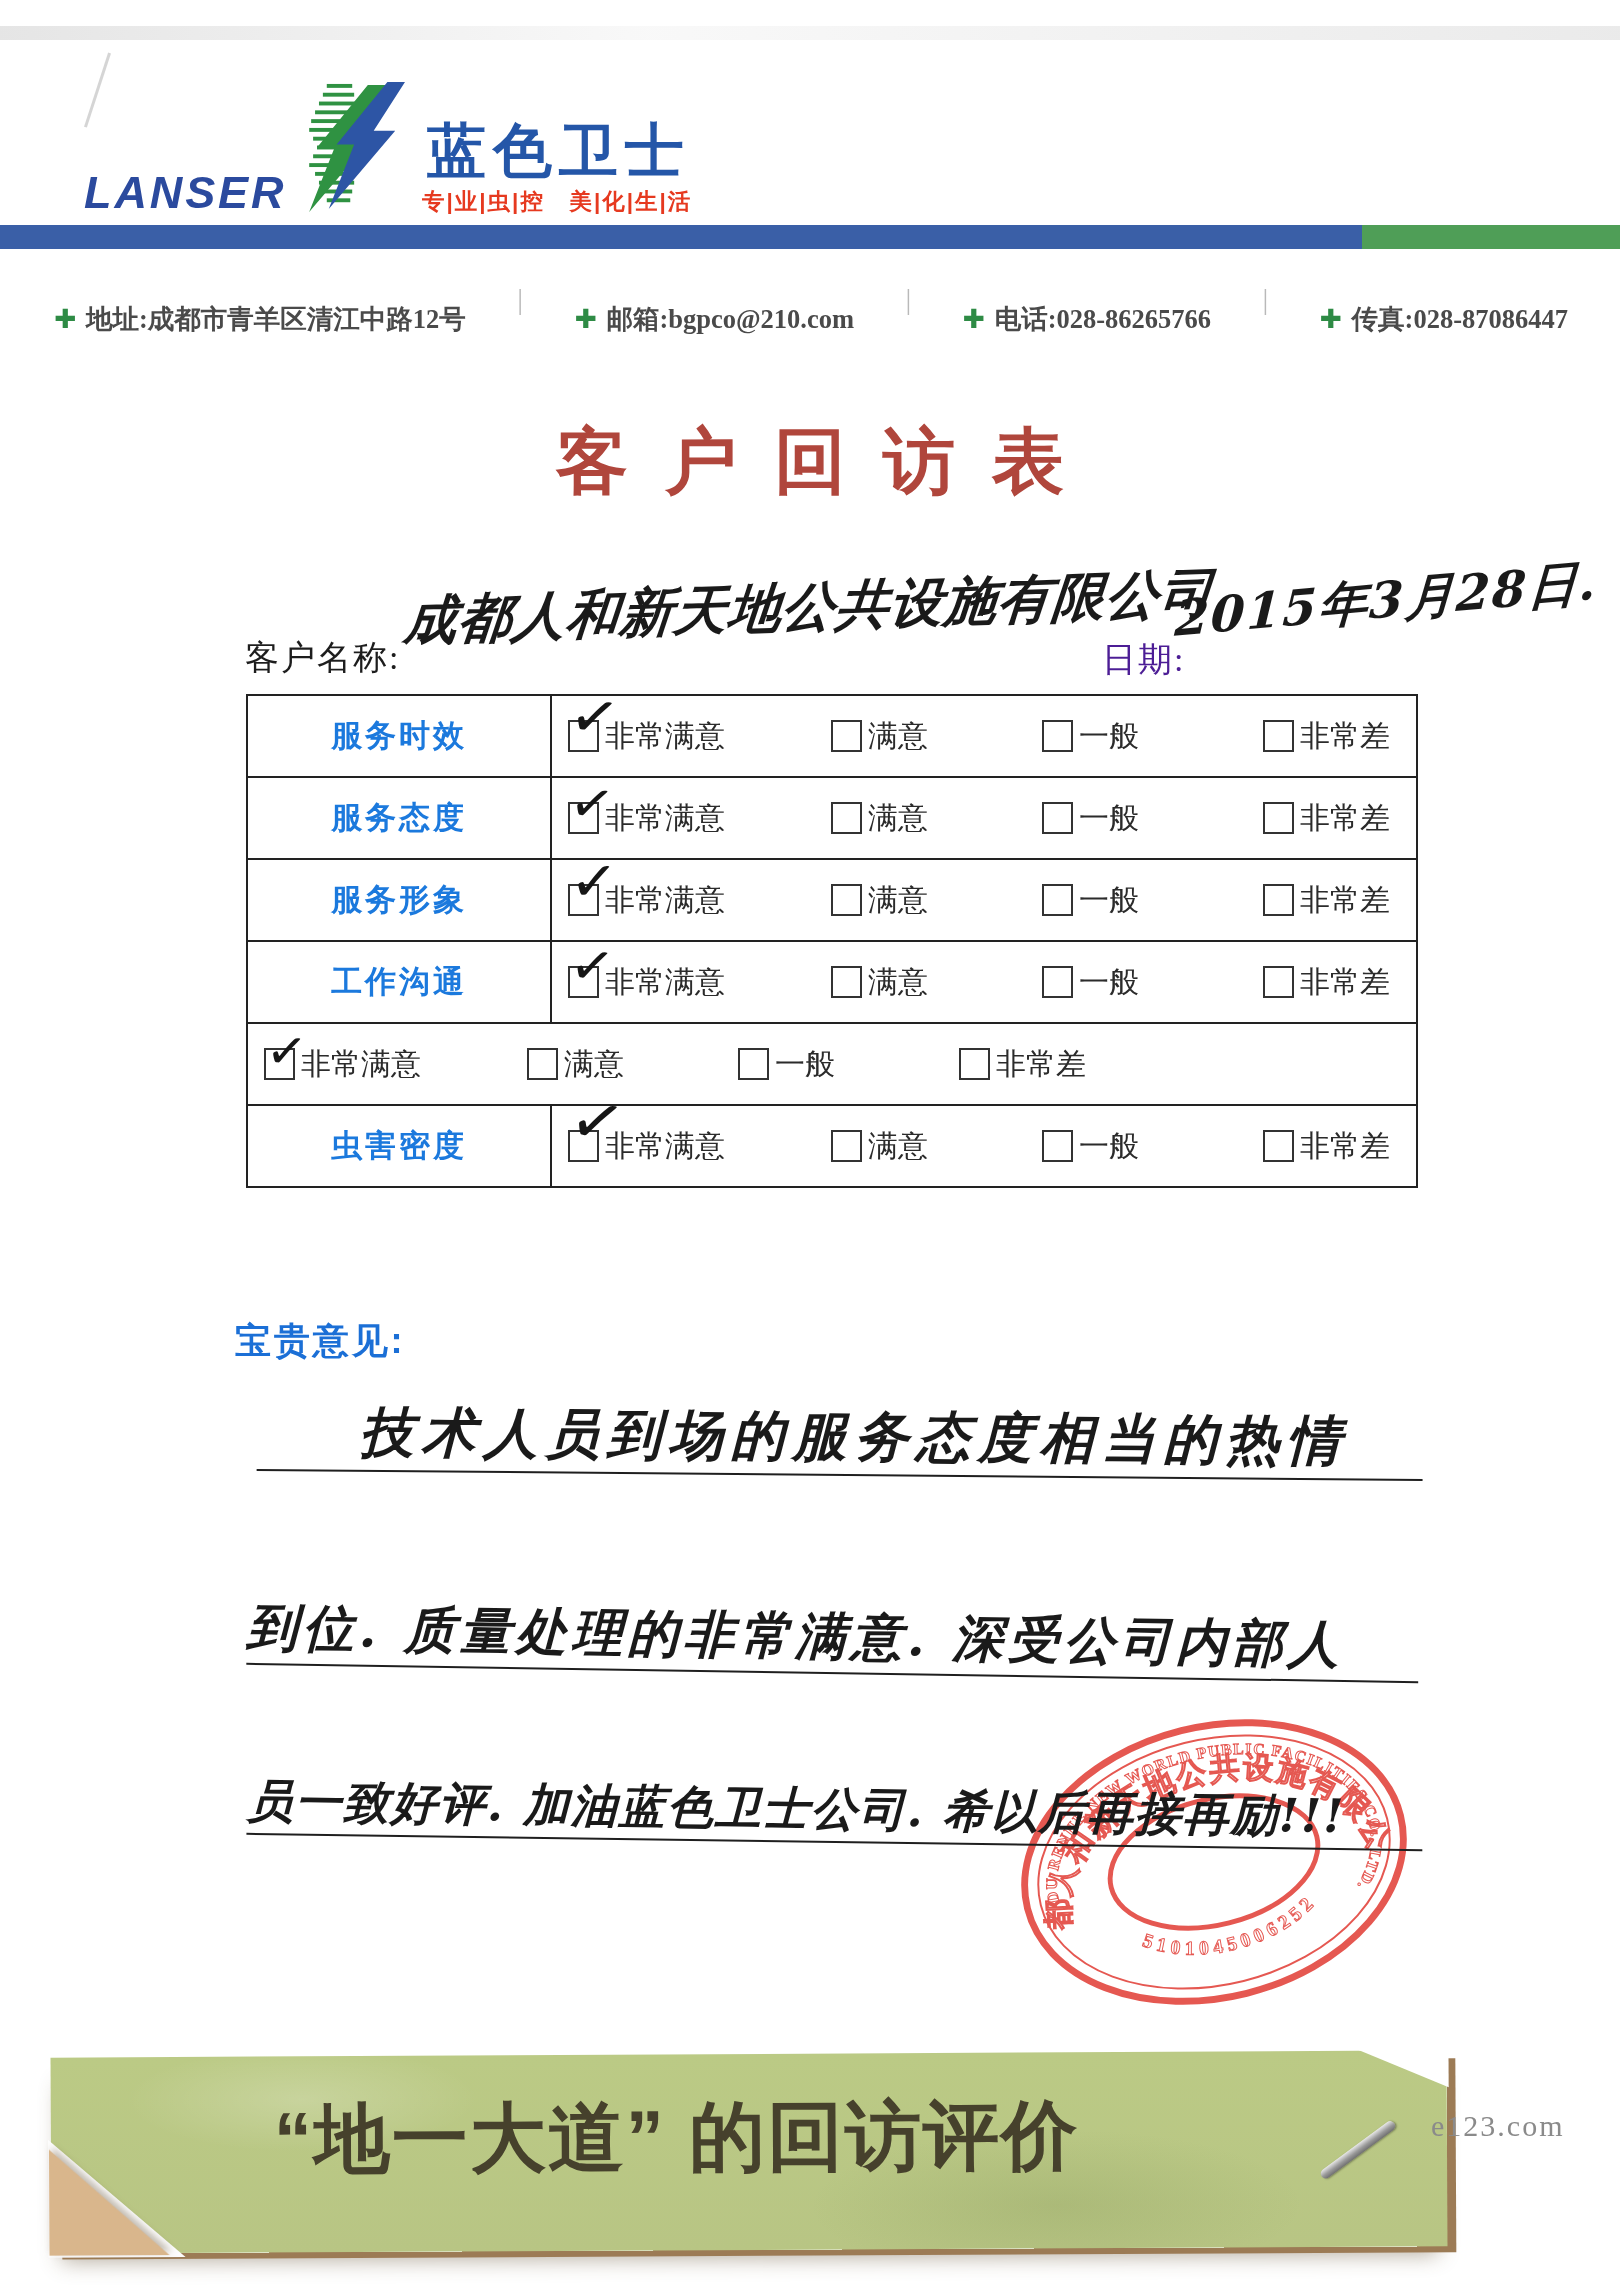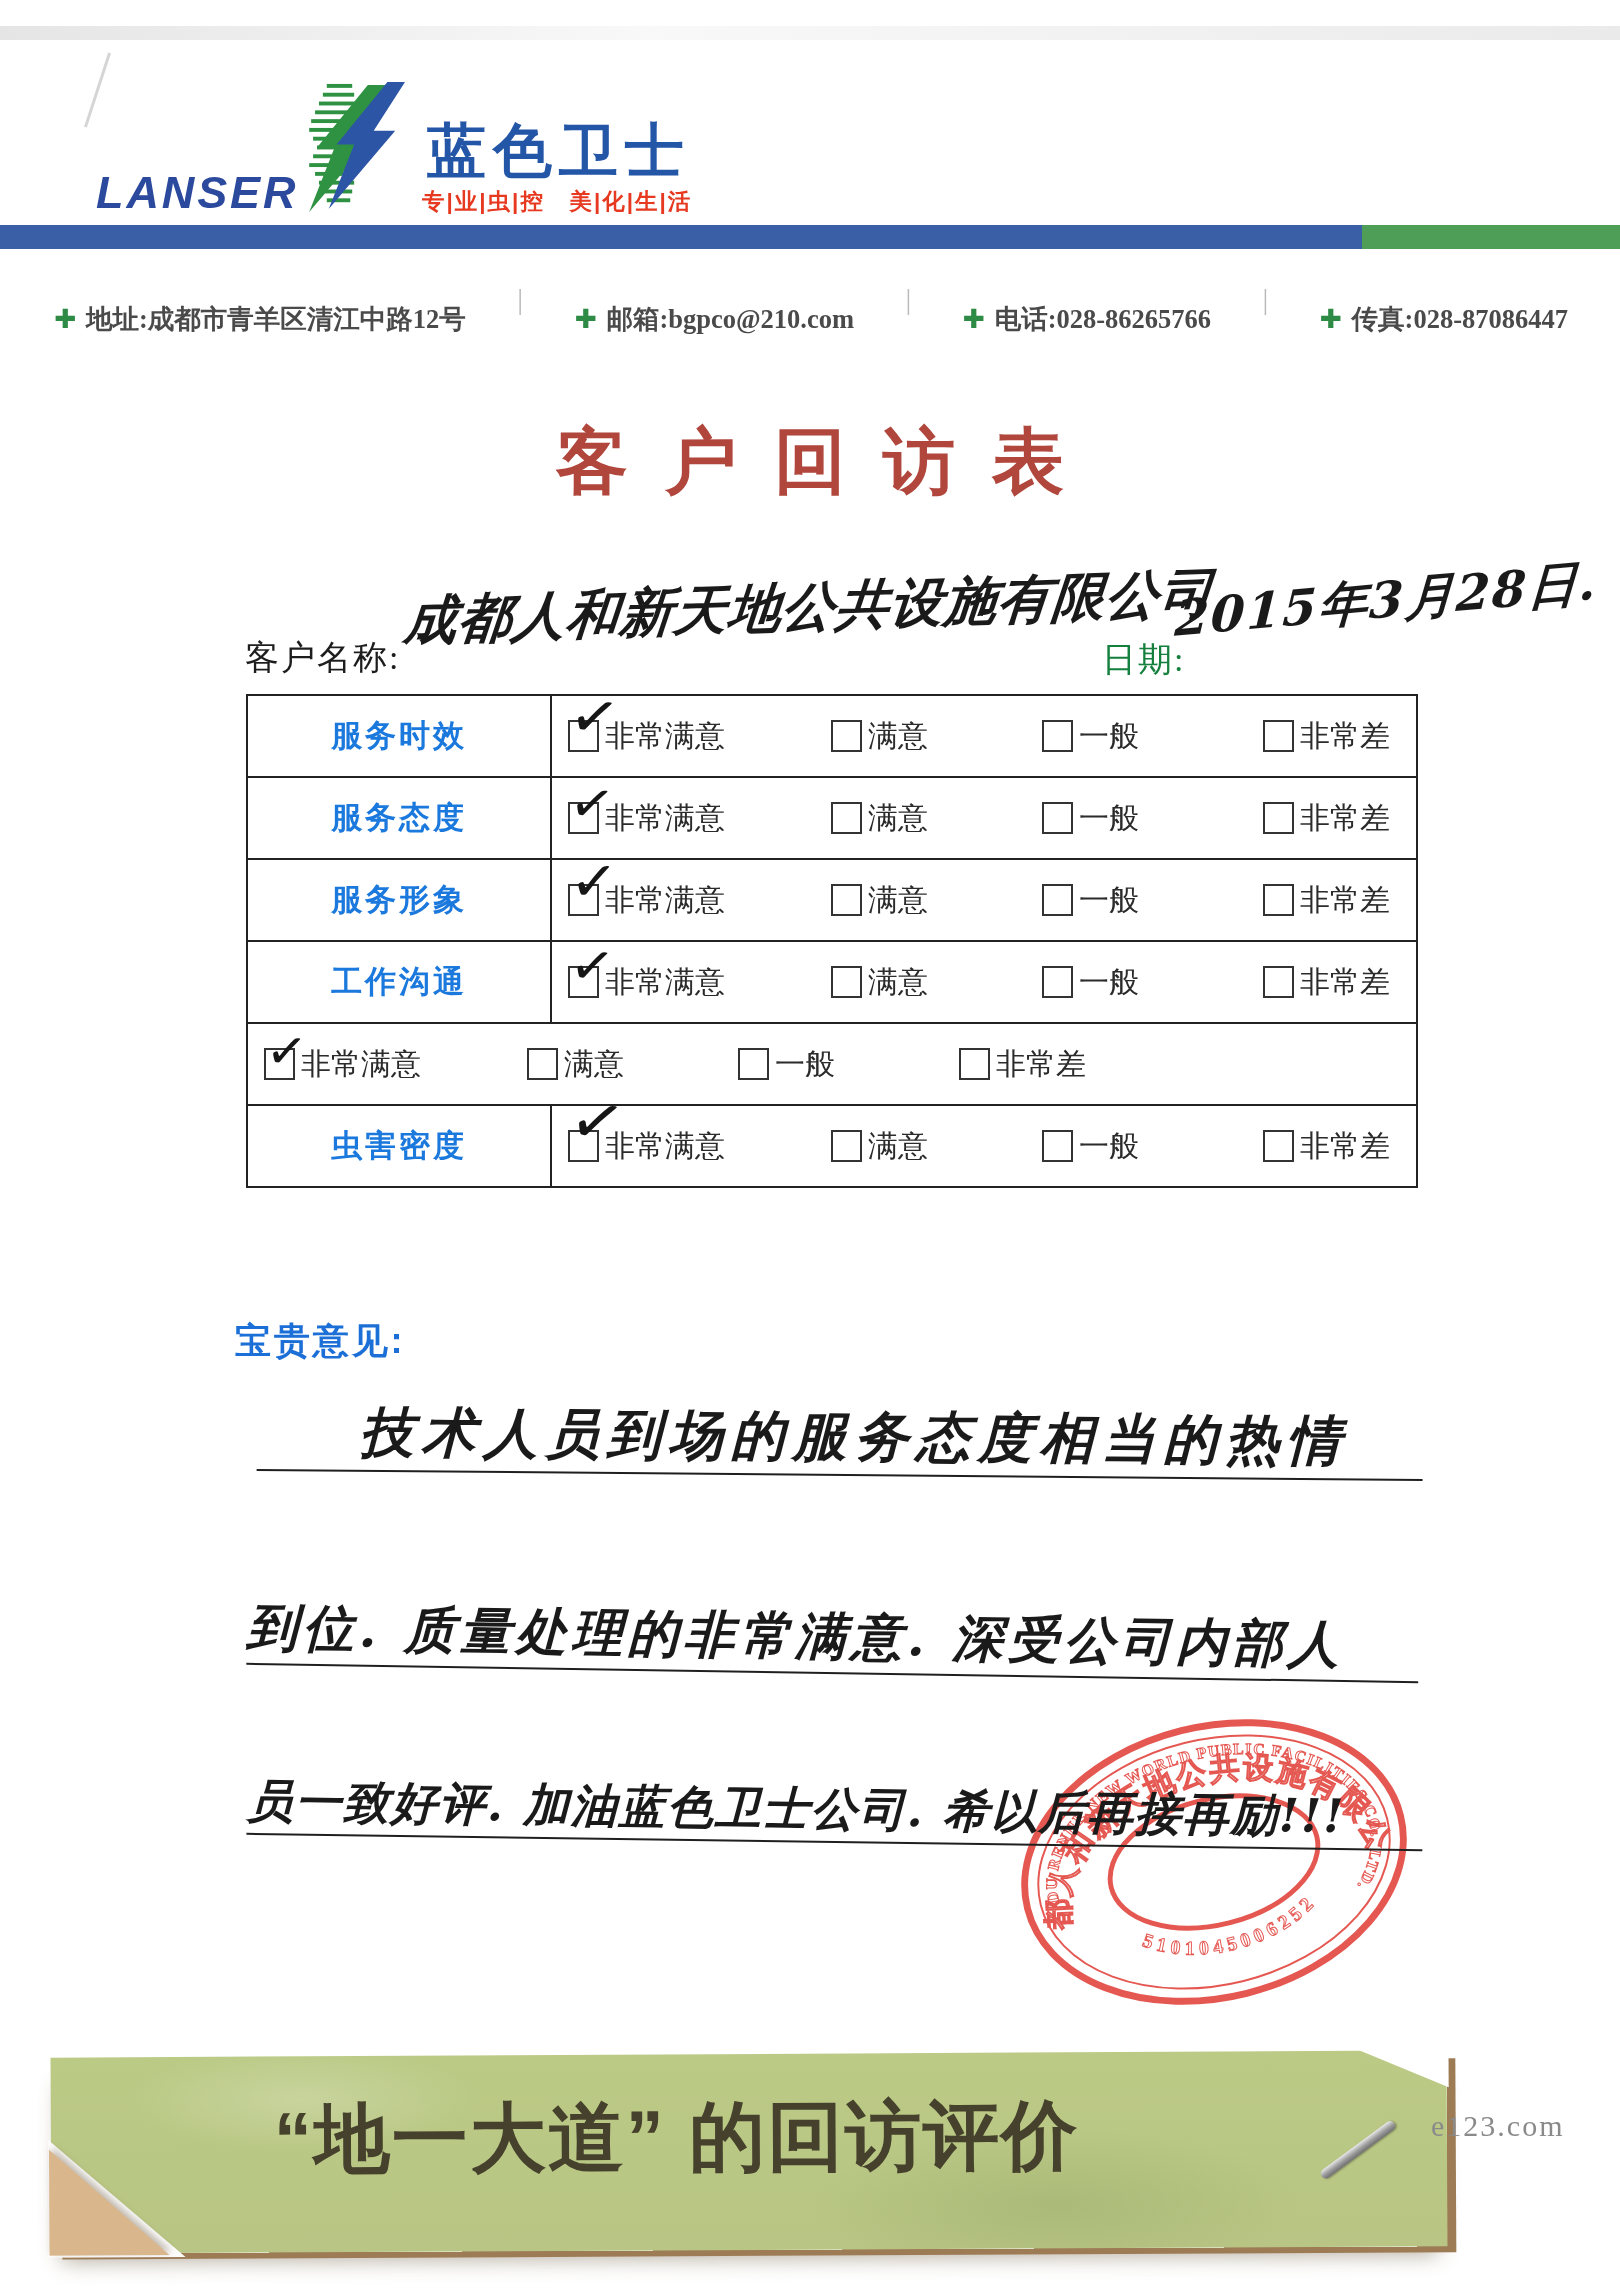"LANSER" .brand { margin-left: 12px -> none }
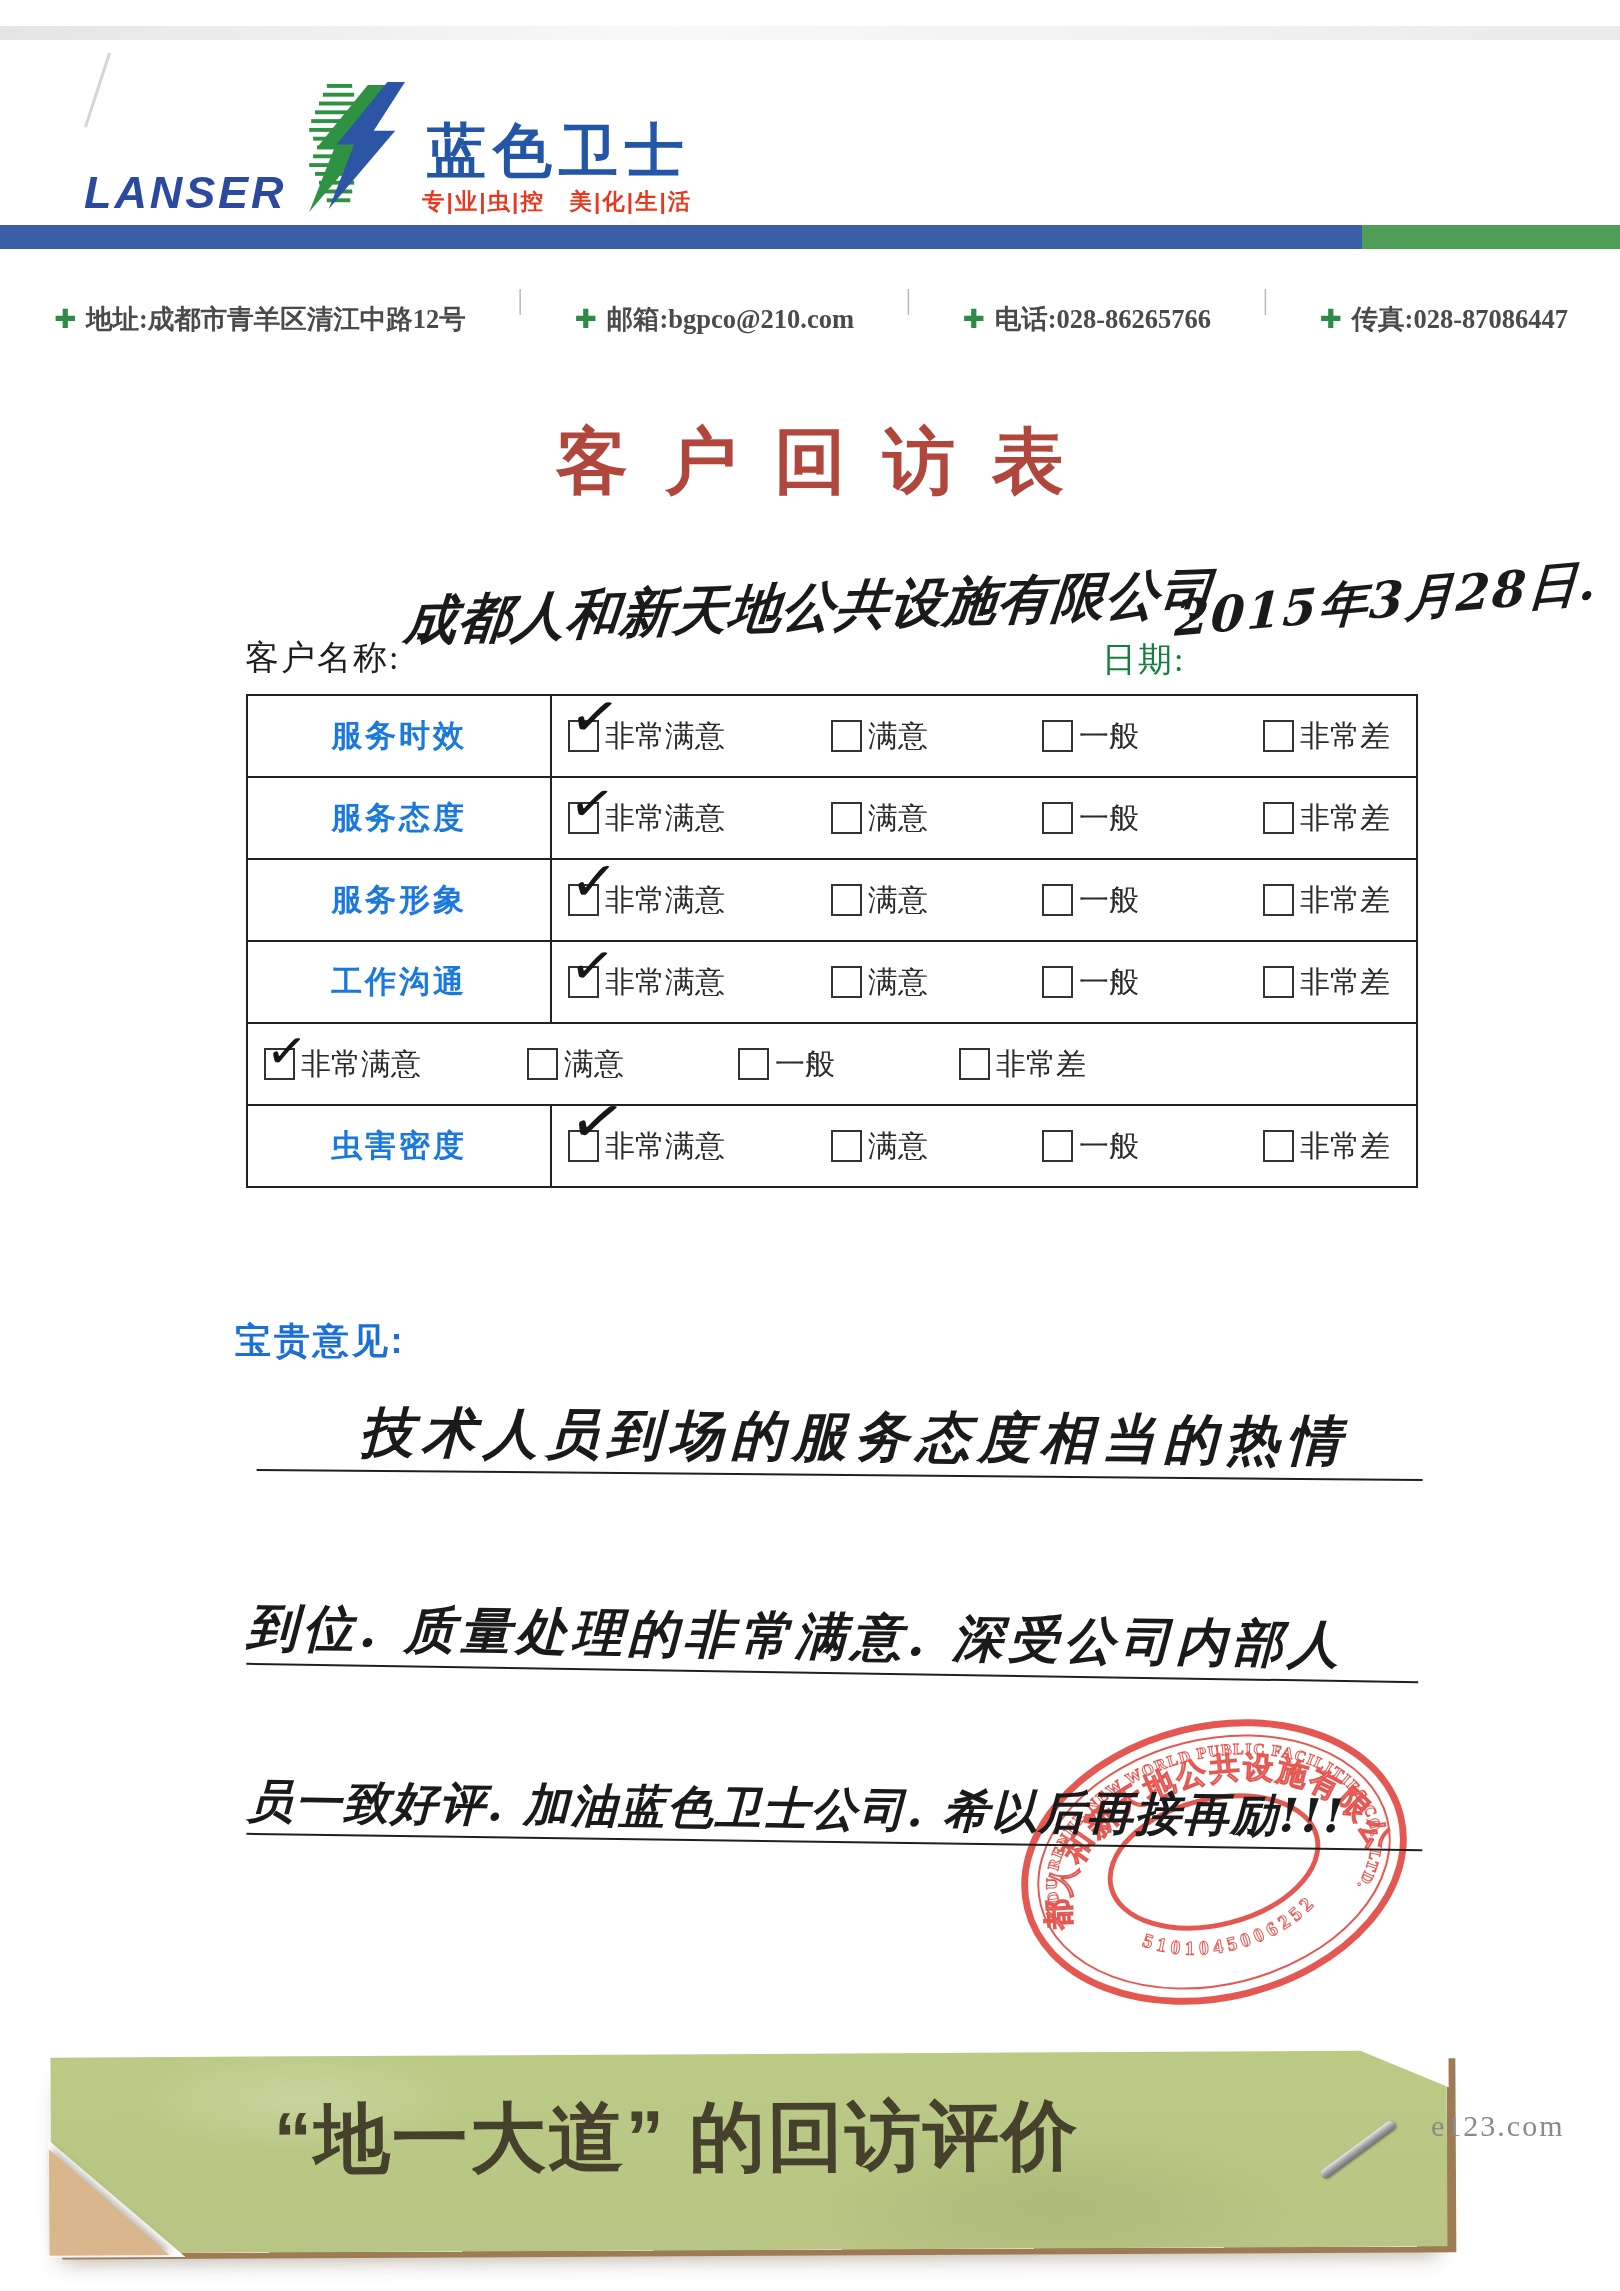"日期:" .date-label { color: #15803d -> #4c1d95 }
